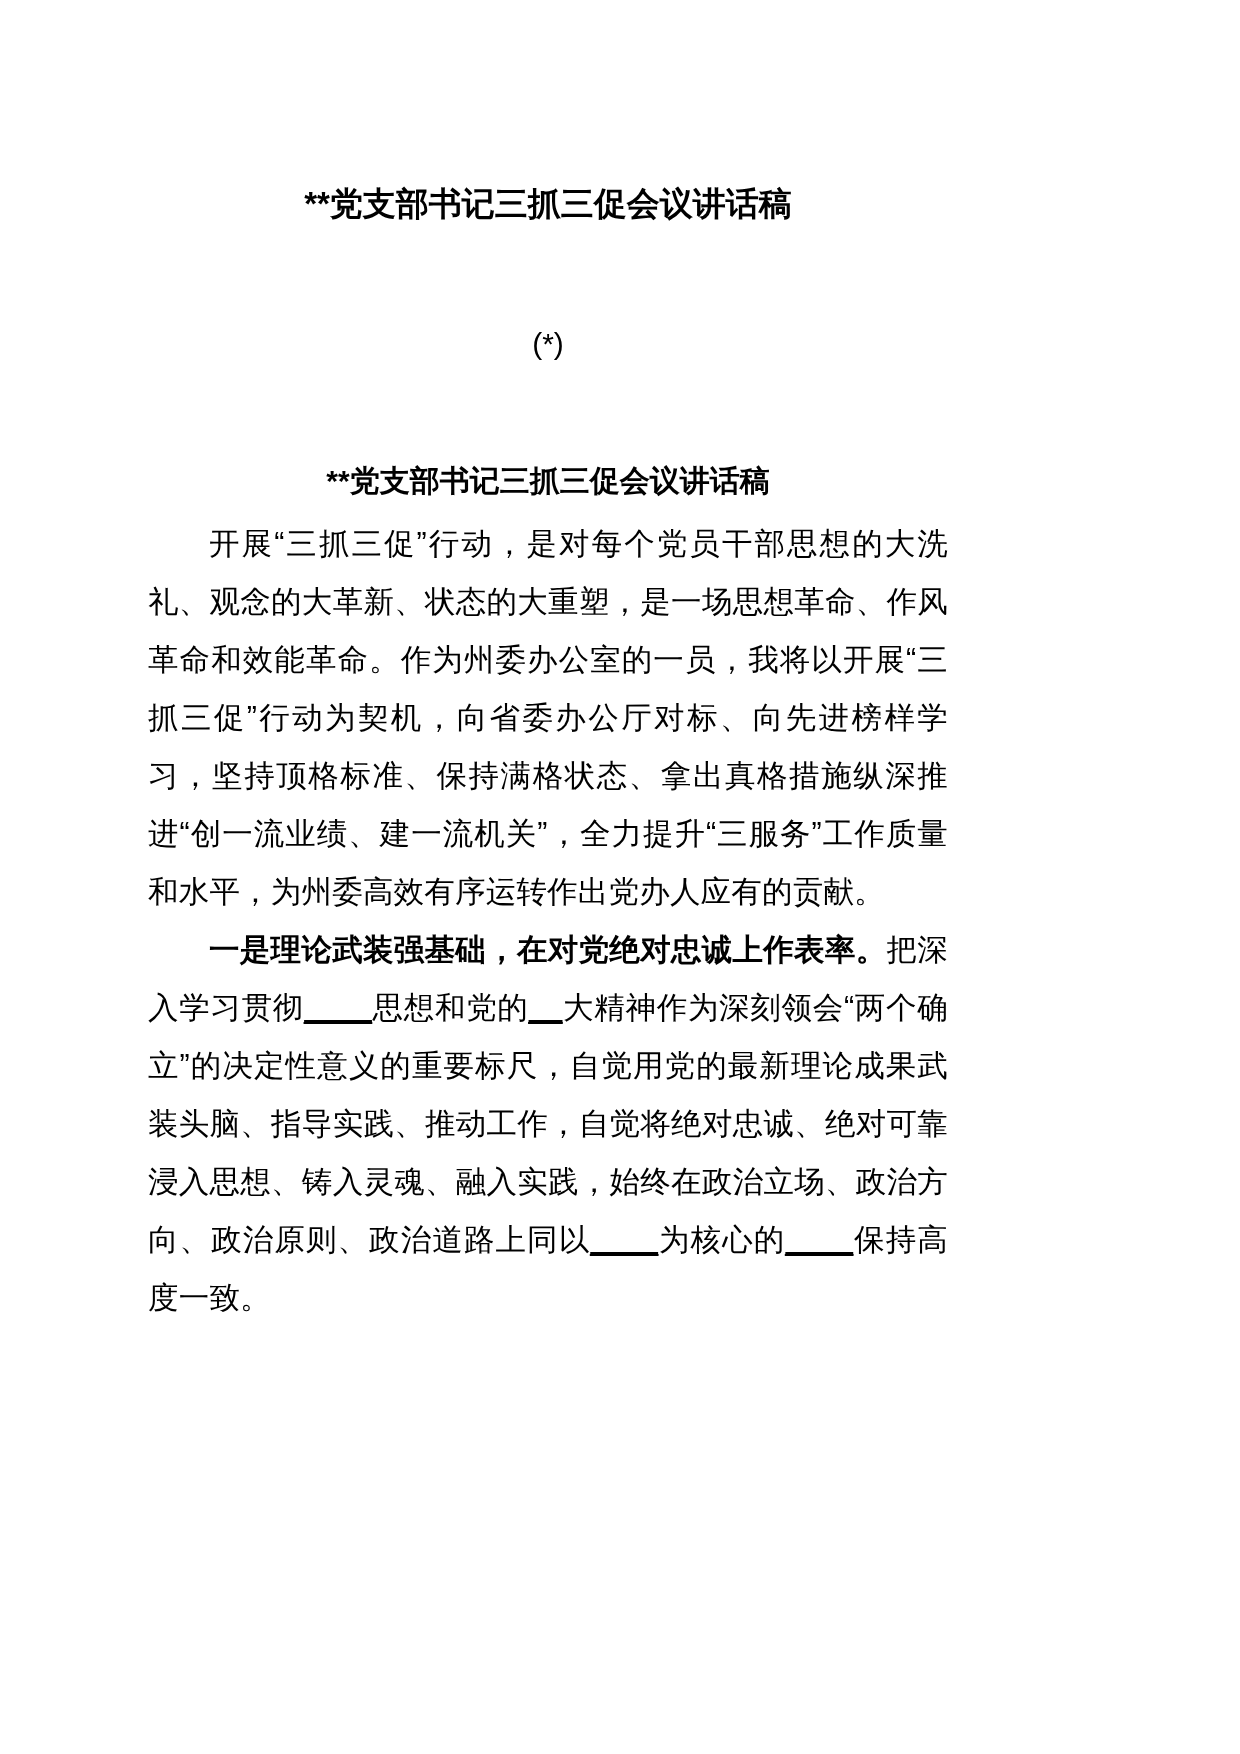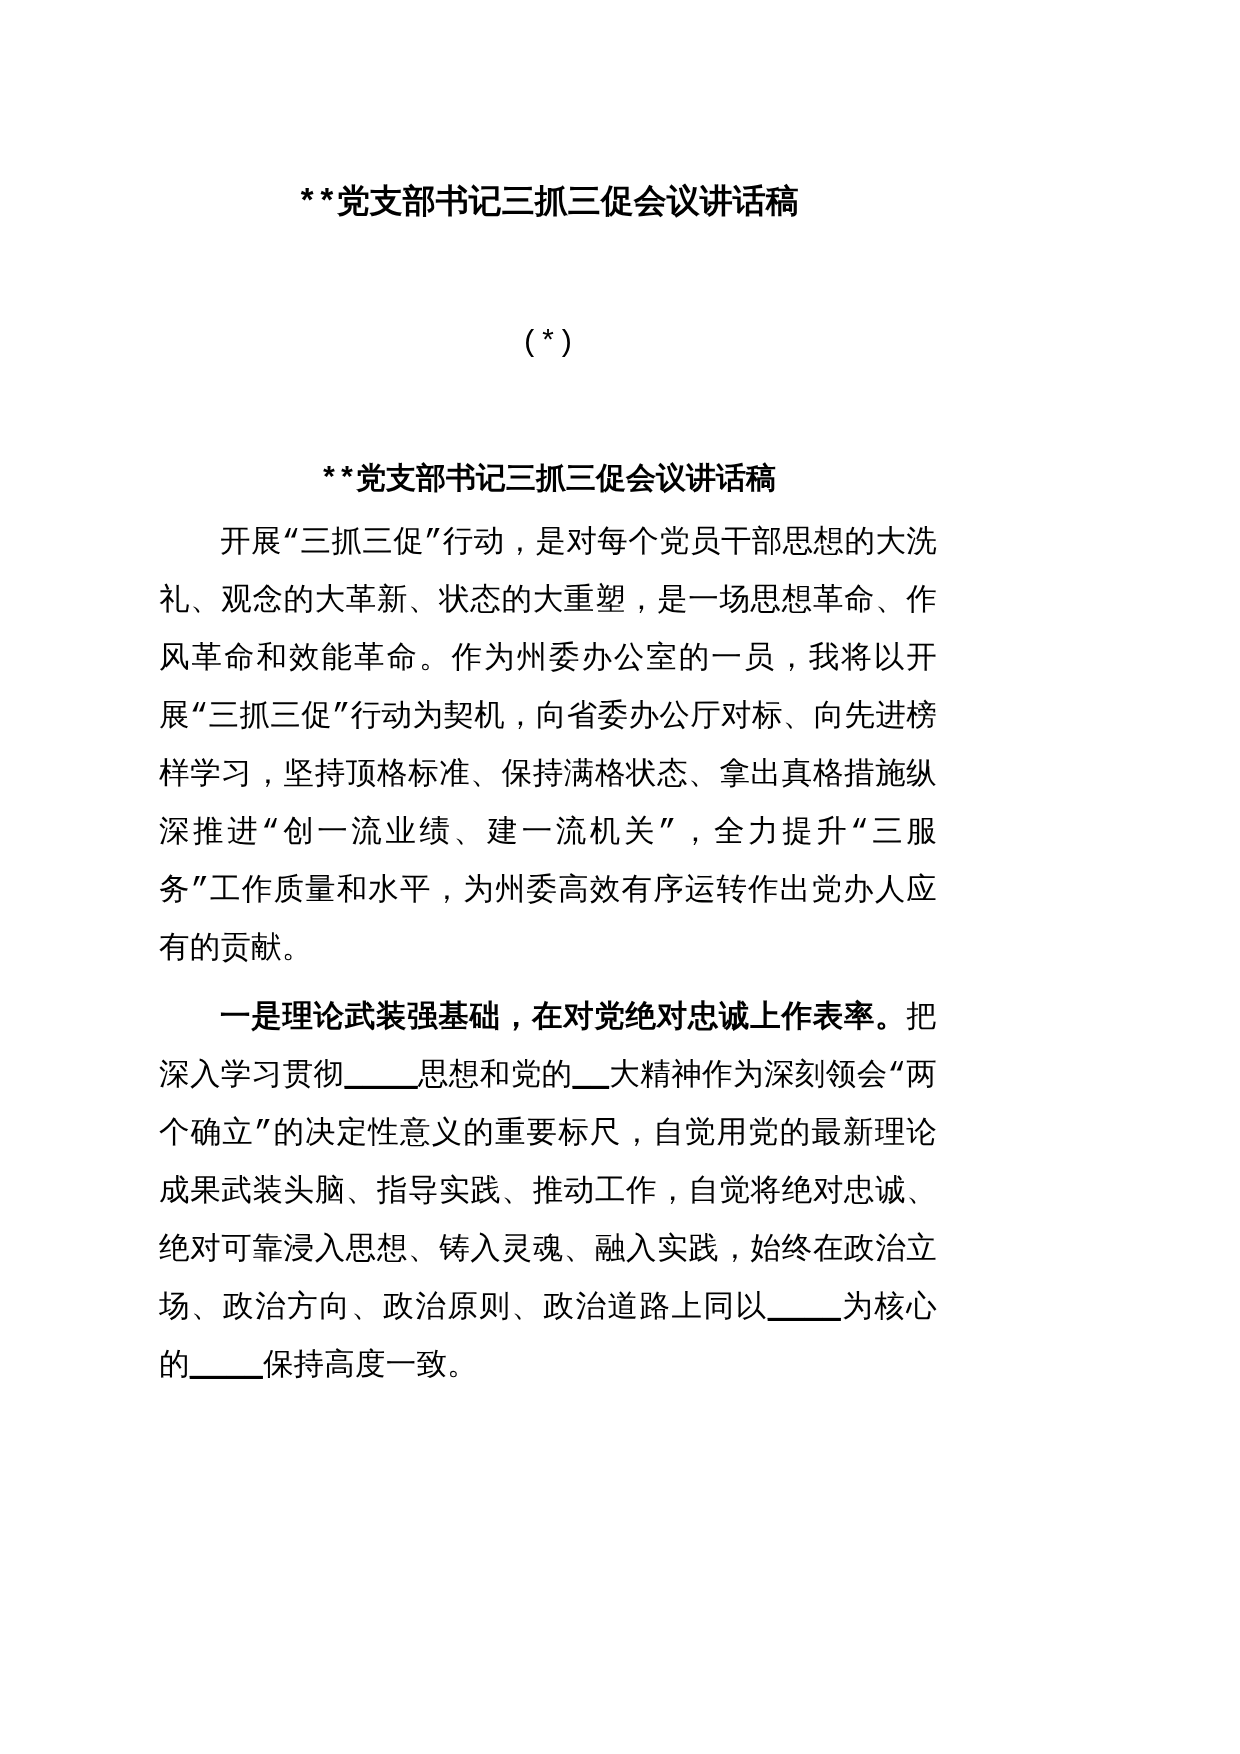"**党支部书记三抓三促会议讲话稿" .page { font-family: Liberation Mono, monospace -> none }
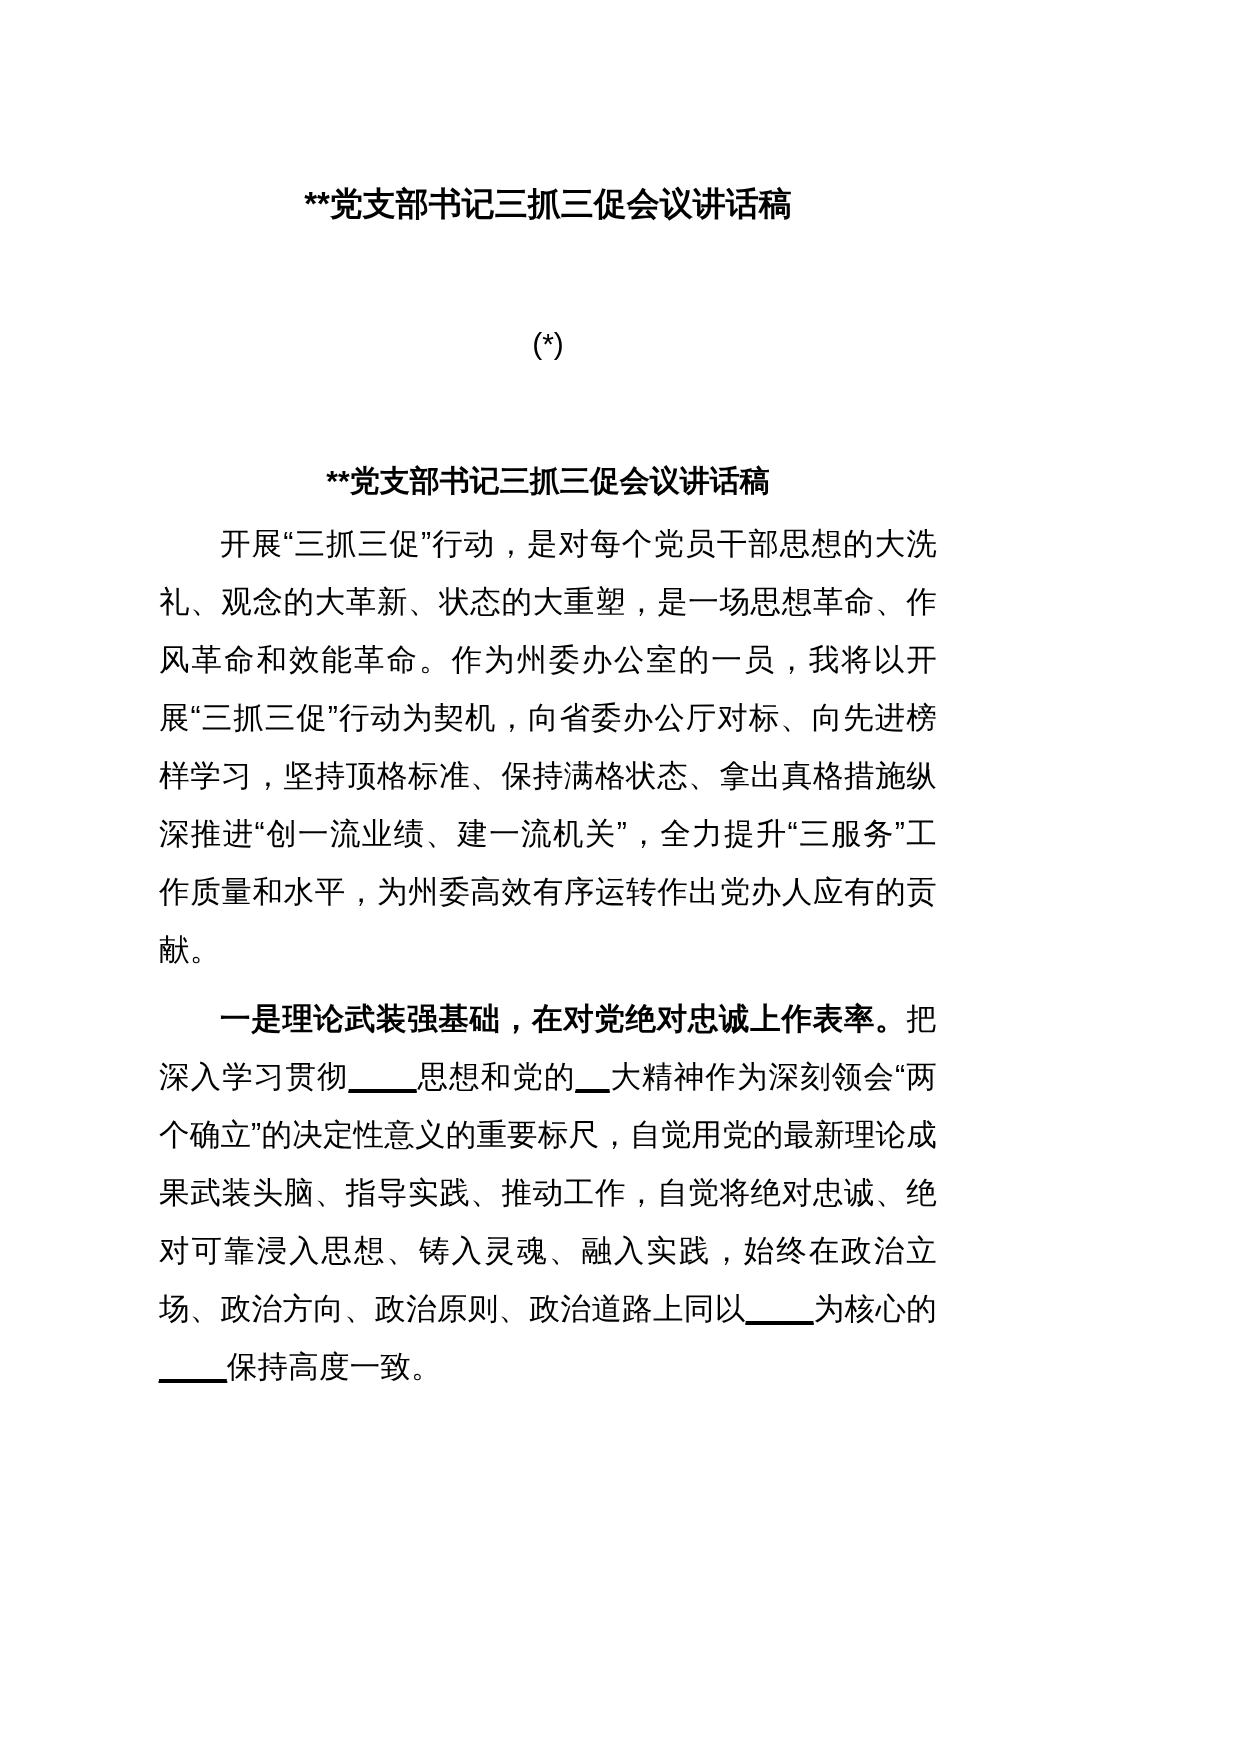"开展“三抓三促”行动，是对每个党员干部思想的大洗礼、观念的大革新、状态的大重塑，" .body-para { margin: 11px -> 0 }
